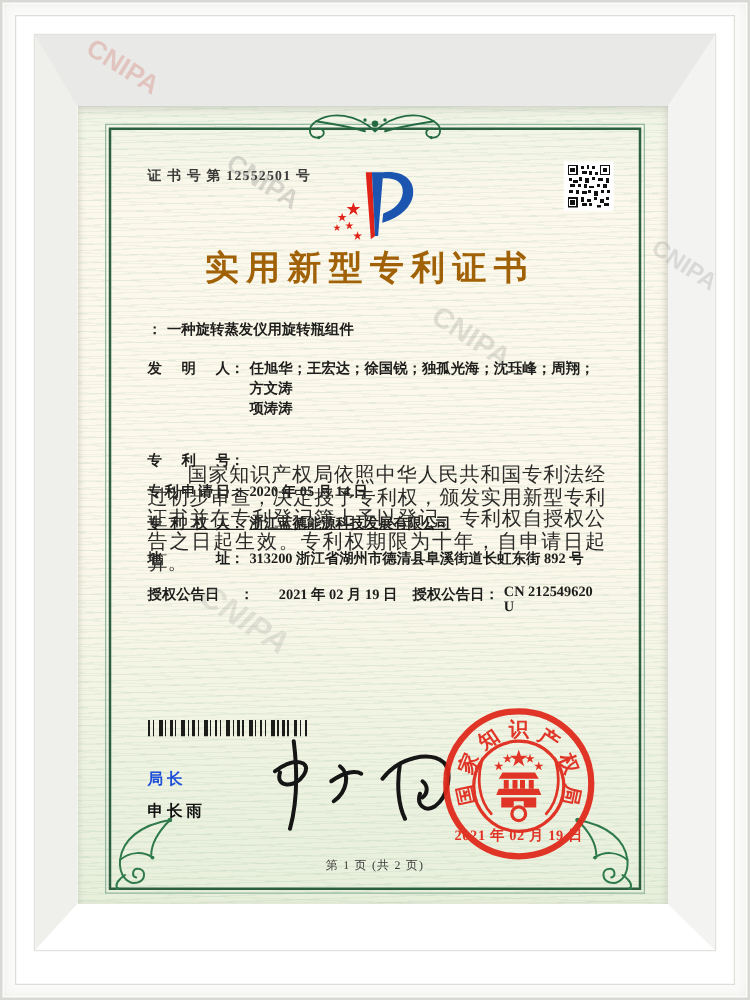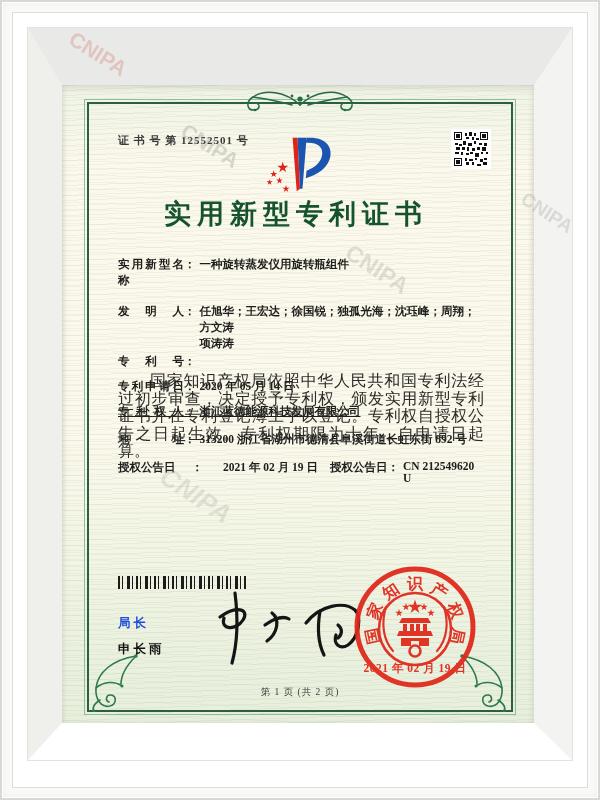"实用新型专利证书" .title { color: #14532d -> #a16207 }
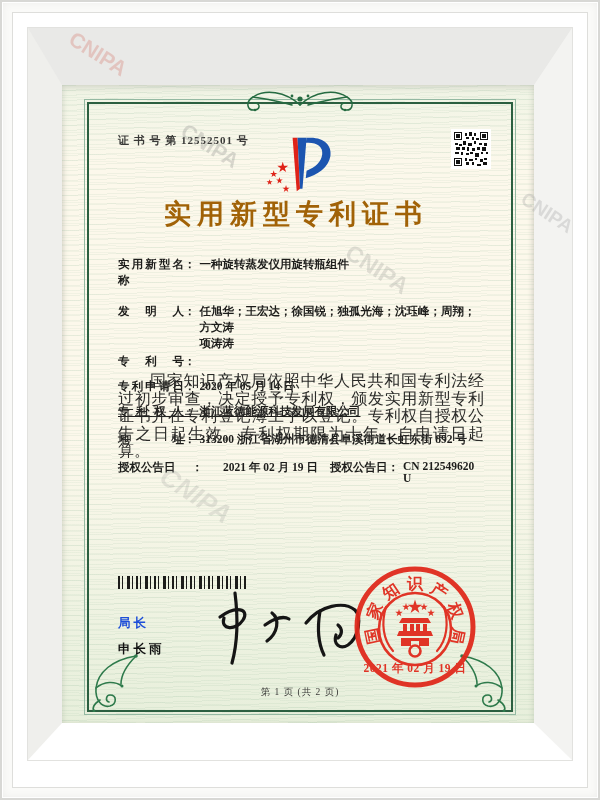"实用新型名称" span.lbl { html: <span>实用新型名称</span> -> none }
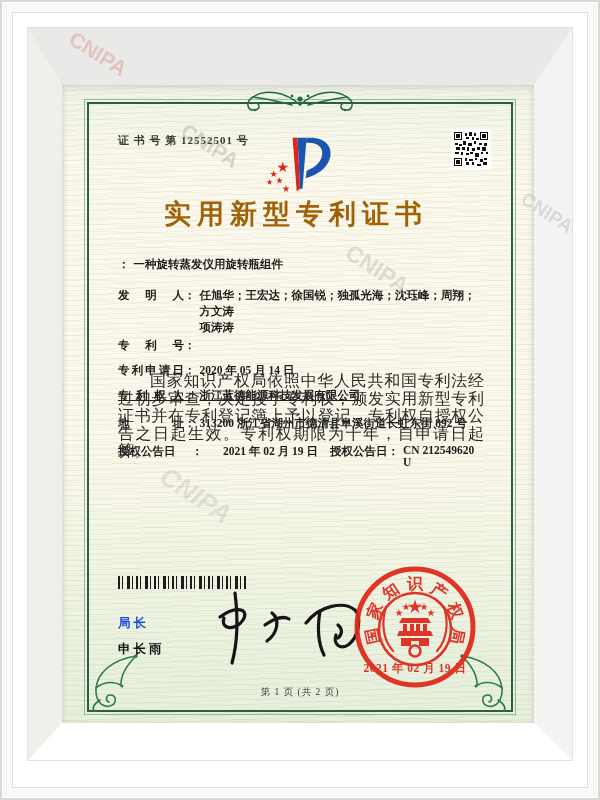"发明人" .row.inventors { margin-bottom: 2px -> 26px }
